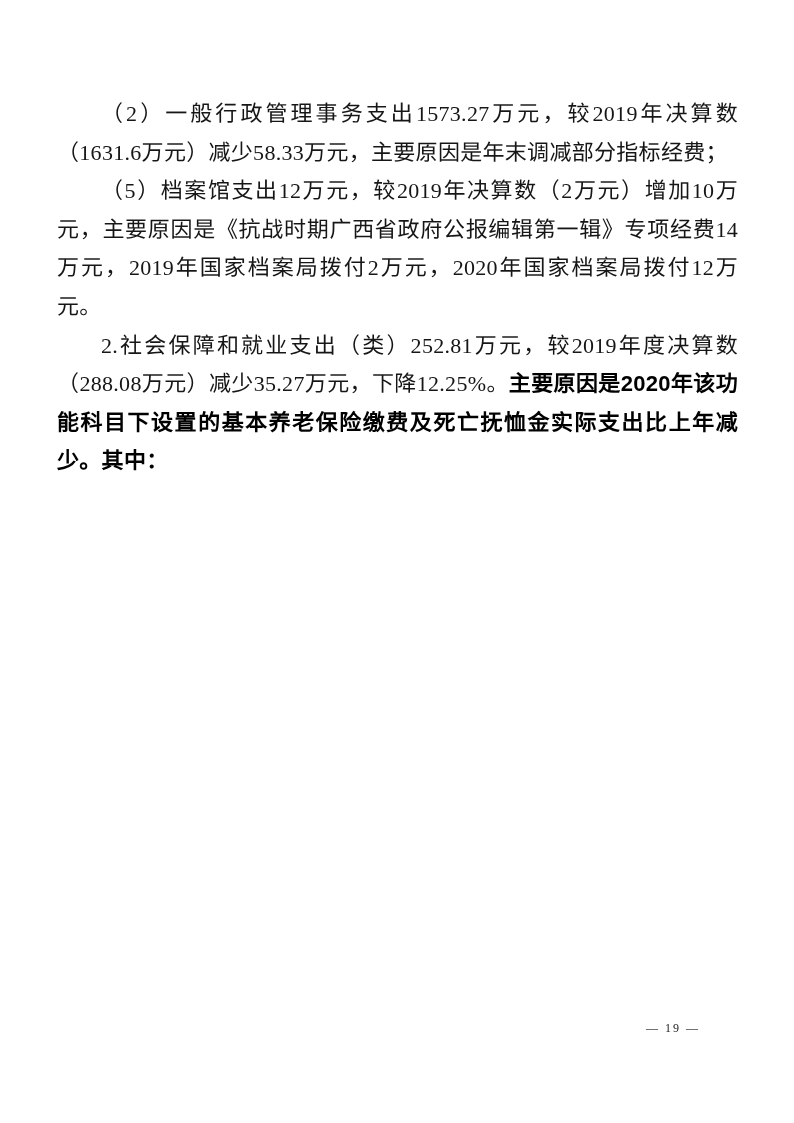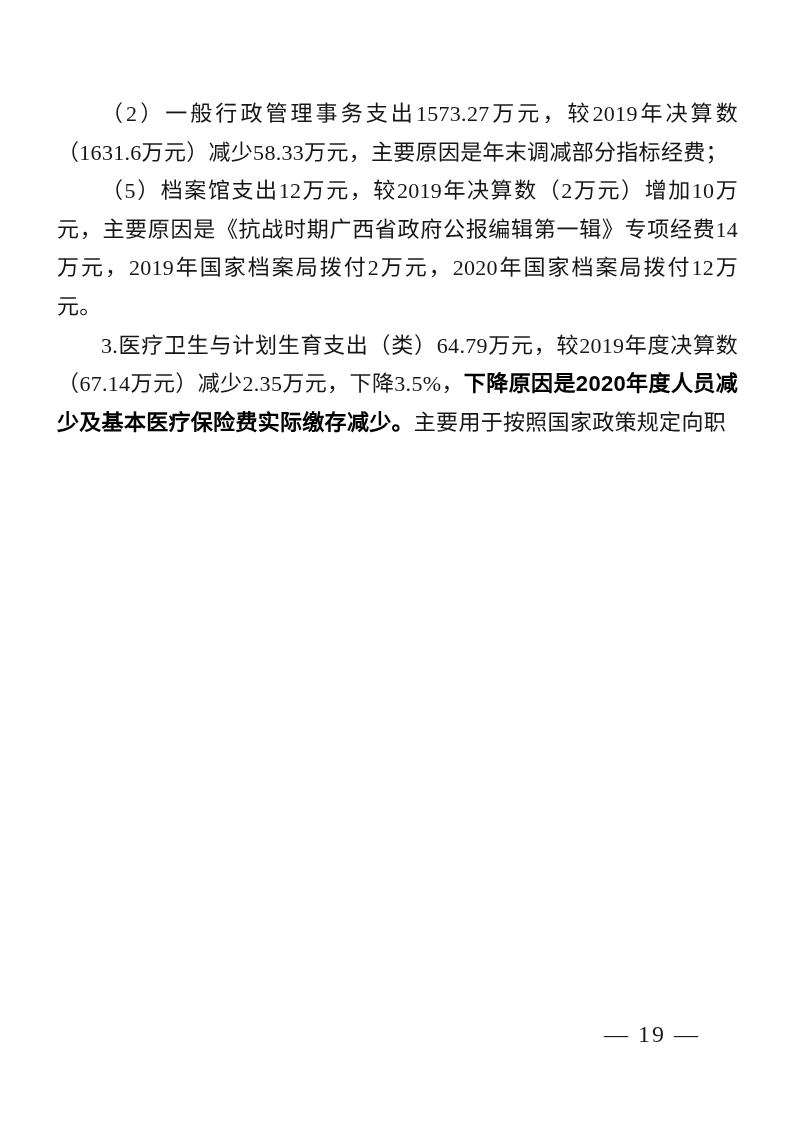"2.社会保障和就业支出（类）252.81万元，较2019年度决算数（288.08" p.para { html: none -> <p><span>2.社会保障和就业支出（类）252.81万元，较2019年度决算数（288.08万元）减少35.27万元，下降12.25%。</span><span>主要原因是2020年该功能科目下设置的基本养老保险缴费及死亡抚恤金实际支出比上年减少。其中：</span></p> }
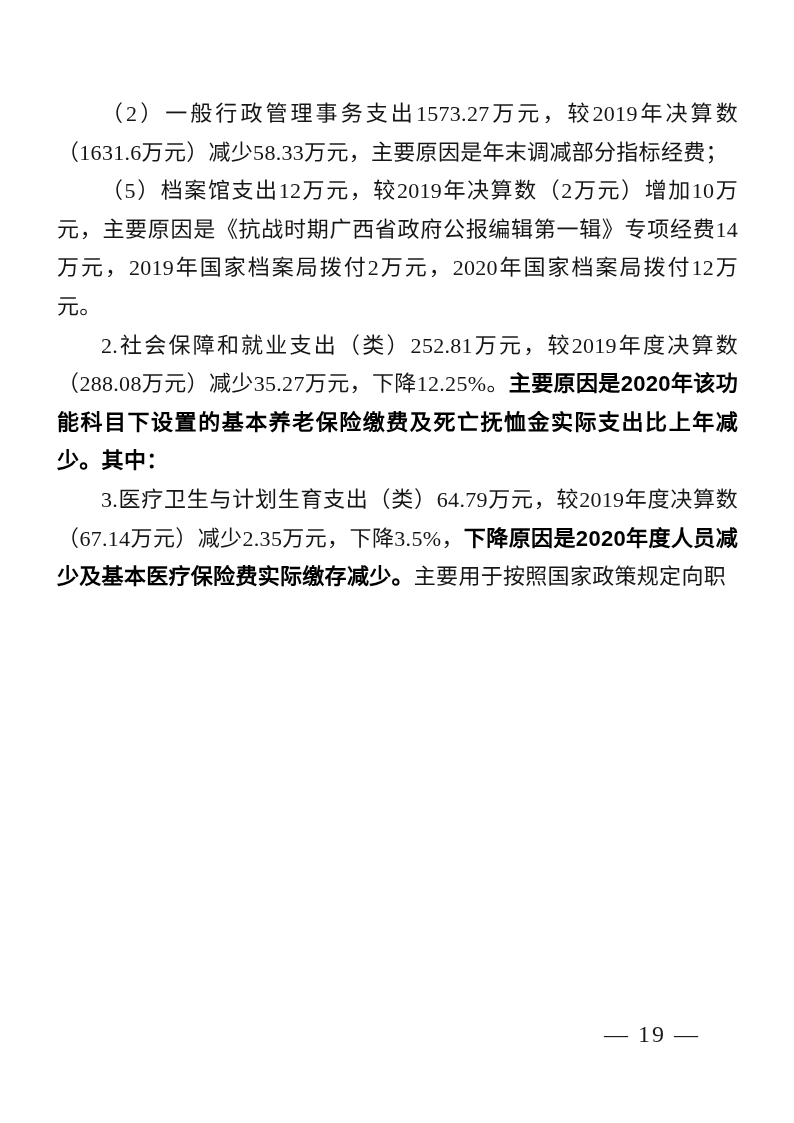"3.医疗卫生与计划生育支出（类）64.79万元，较2019年度决算数（67.14" p.para { html: <p><span>3.医疗卫生与计划生育支出（类）64.79万元，较2019年度决算数（67.14万元）减少2.35万元，下降3.5%，</span><span>下降原因是2020年度人员减少及基本医疗保险费实际缴存减少。</span><span>主要用于按照国家政策规定向职</span></p> -> none }
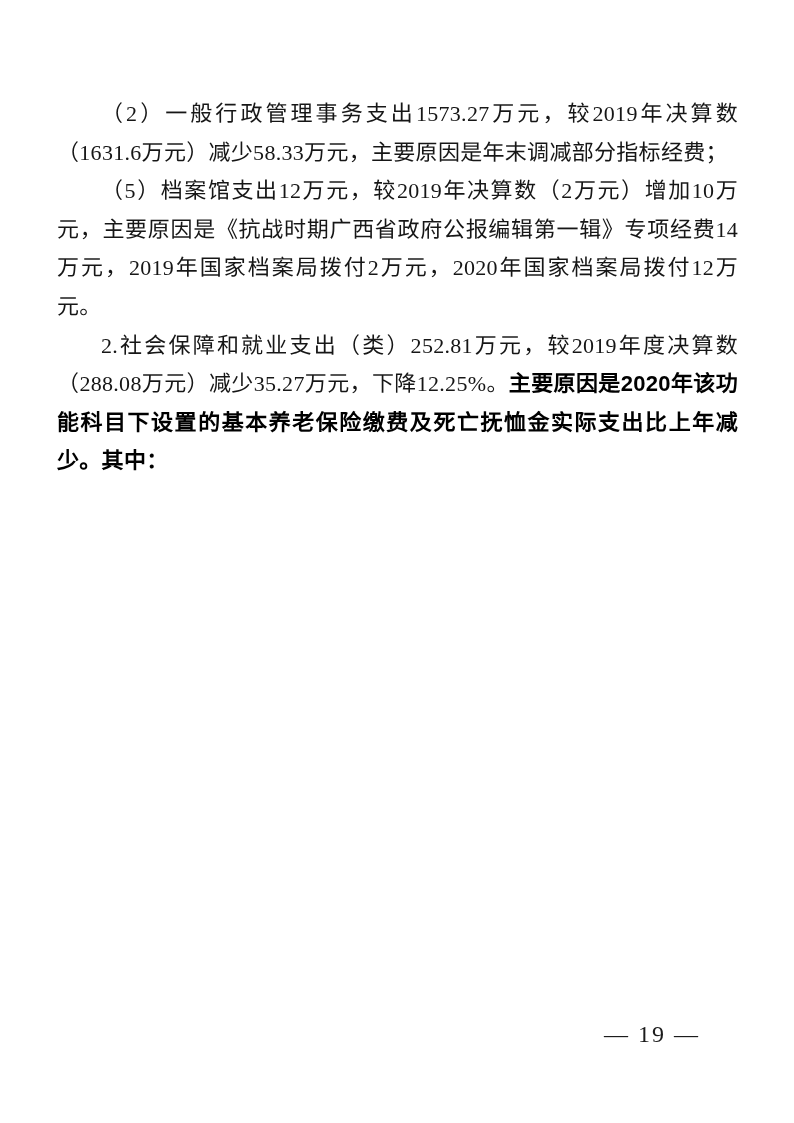"— 19 —" .page-number { font-size: 24px -> 12px }
